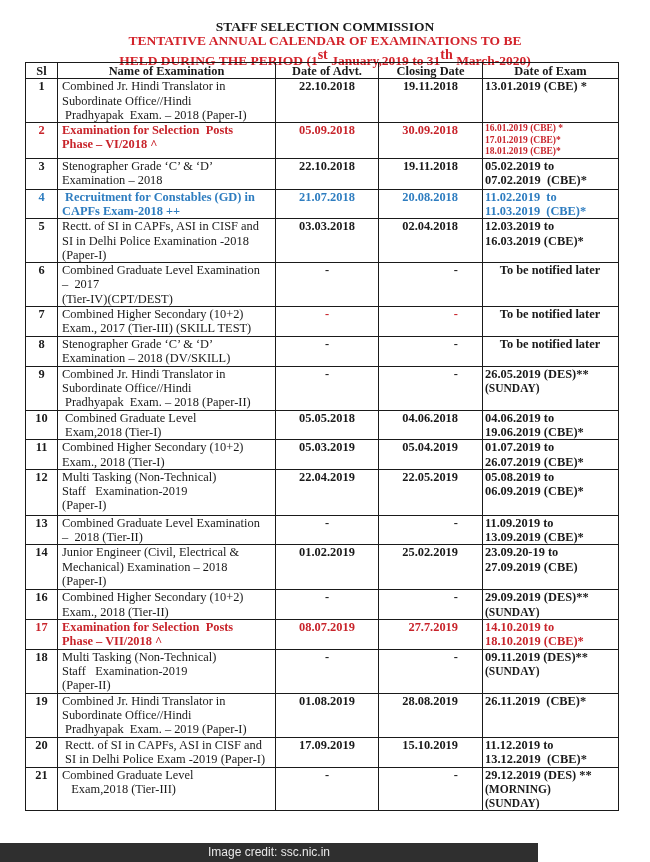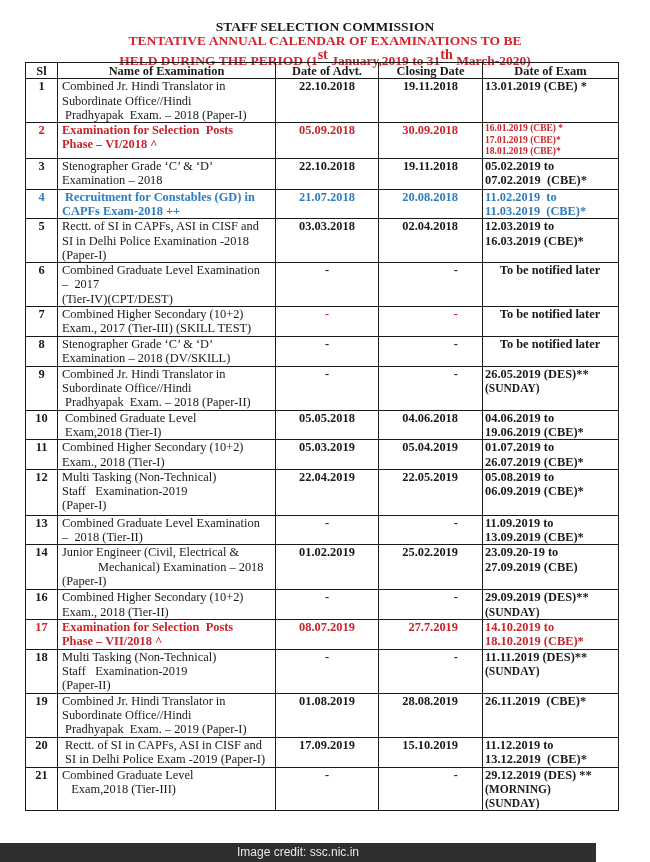"Mechanical) Examination – 2018" div { margin-left: 36px -> none }
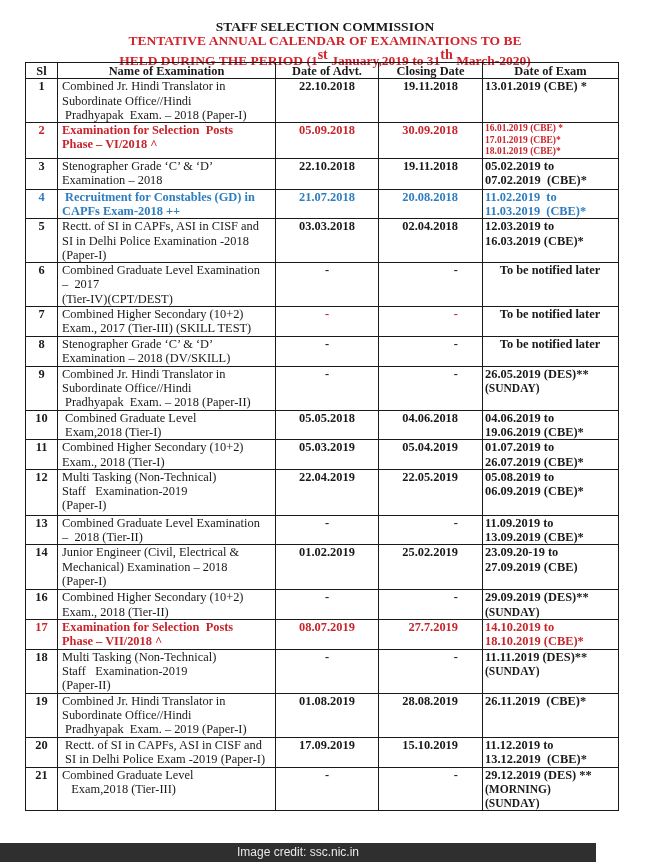"11.11.2019 (DES)**" div { text: 11.11.2019 -> 09.11.2019 }
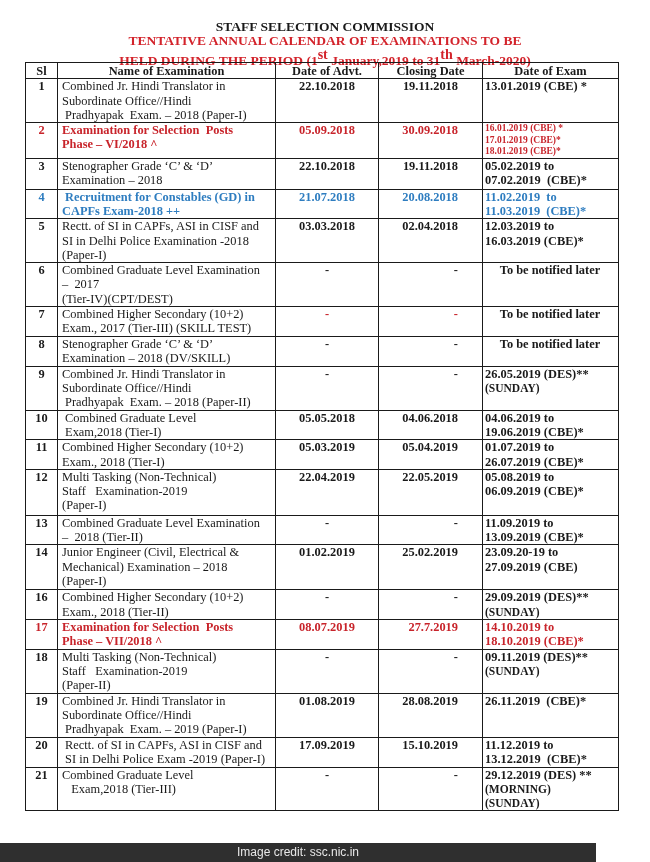"Image credit: ssc.nic.in" .credit { width: 596px -> 538px }
